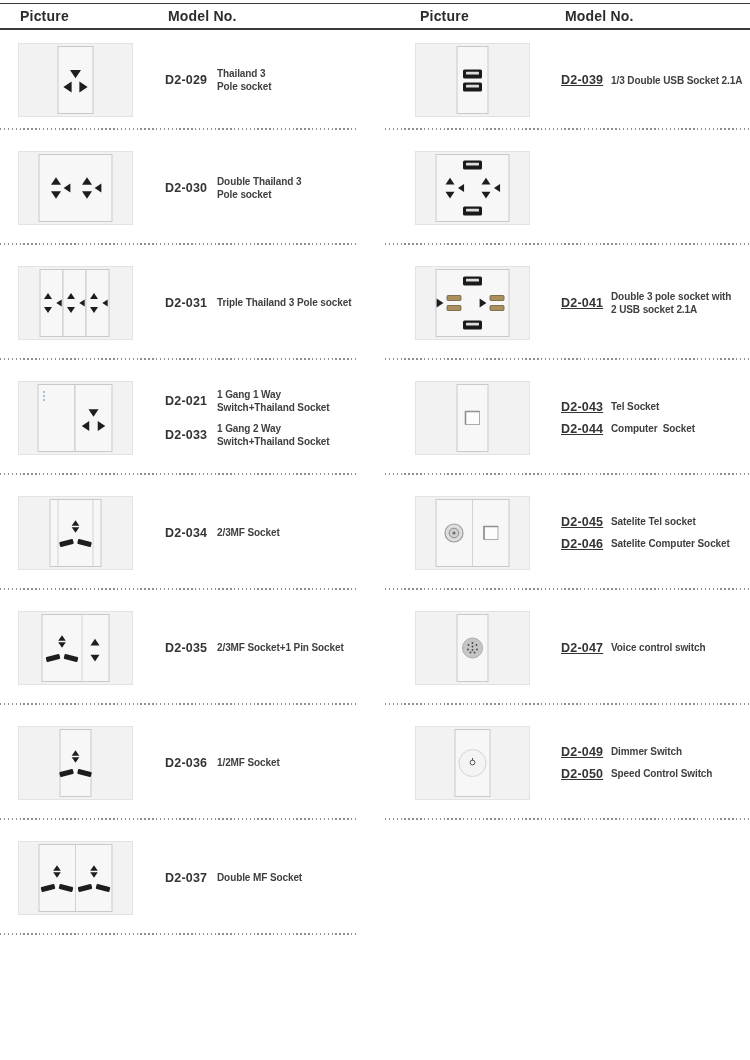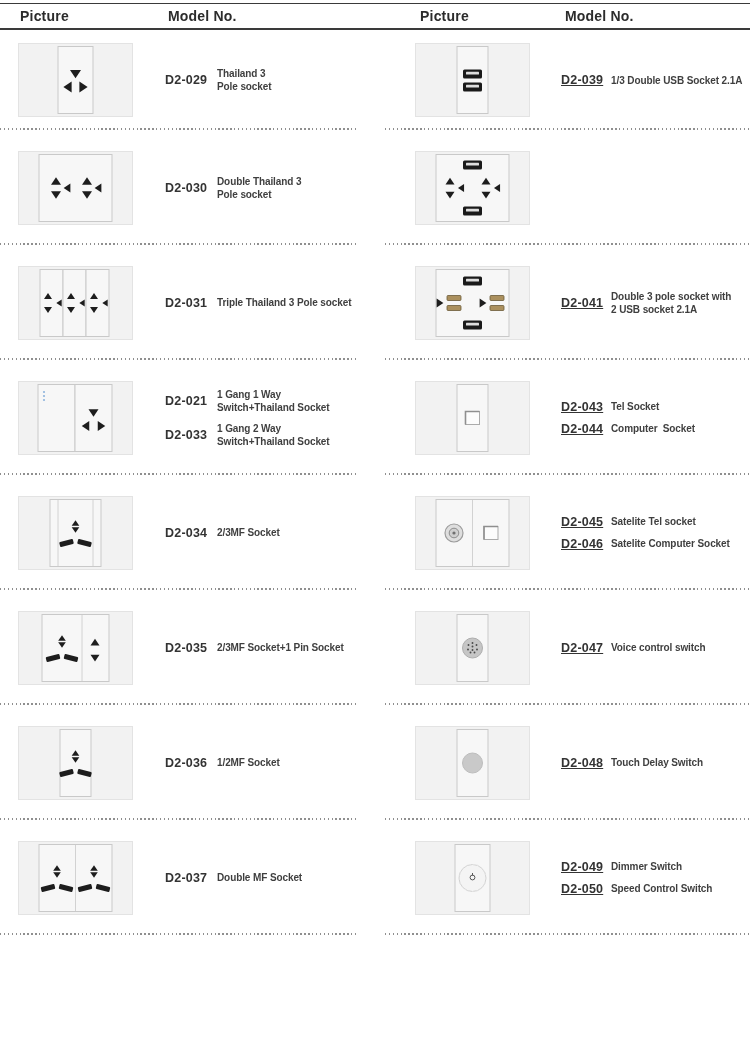"D2-048" div.row { html: <div> <div> <svg> <rect></rect> <rect></rect> <circle></circle> </svg> </div> <div> <div> <span>D2-048</span> <span>Touch Delay Switch</span> </div> </div> </div> -> none }
